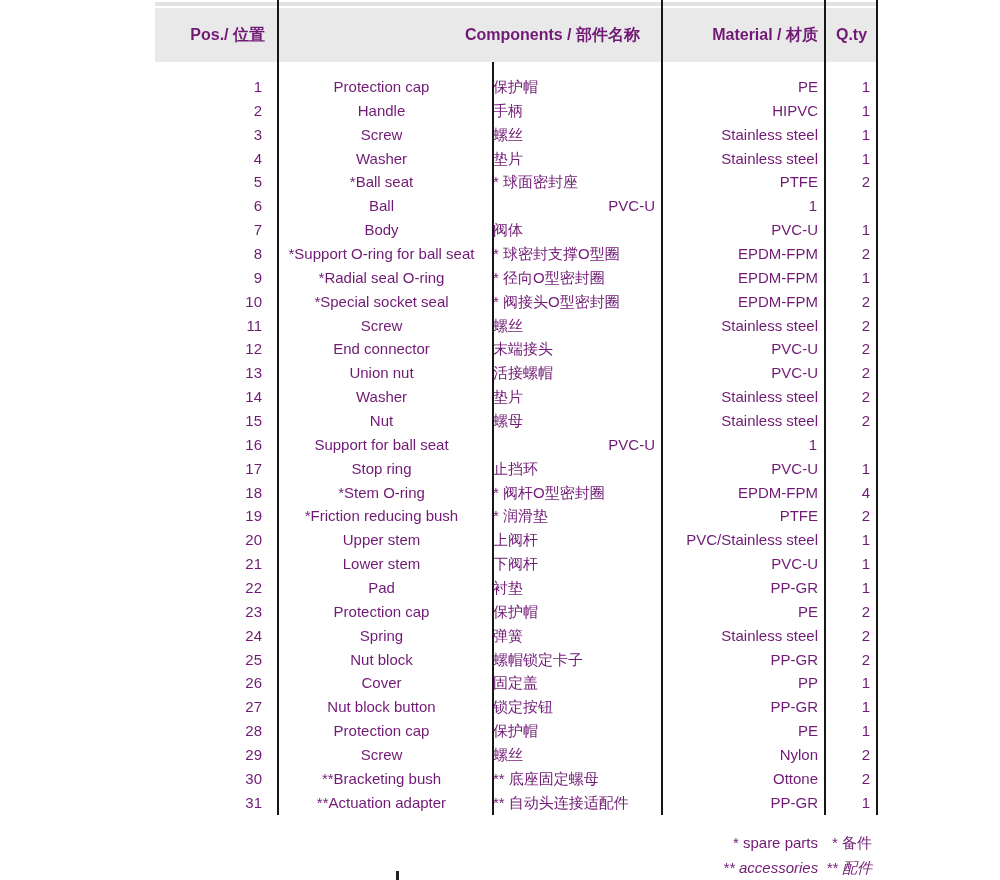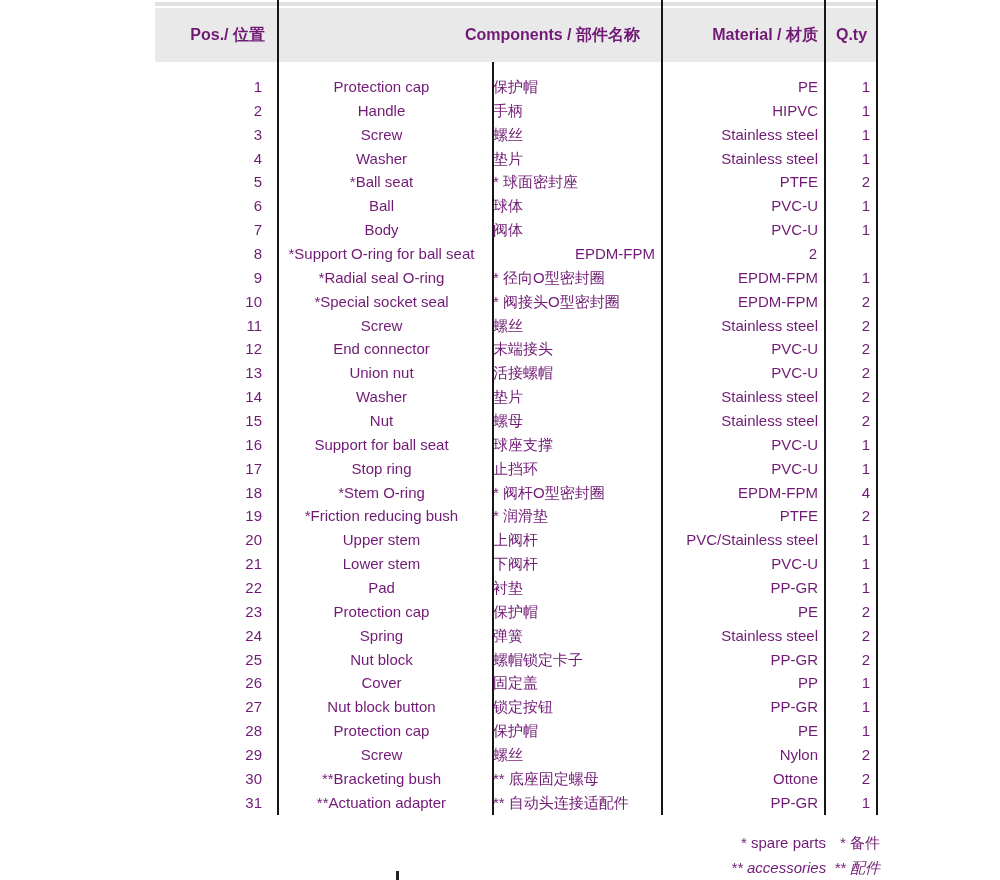"球体" div.c-zh { html: <div>球体</div> -> none }
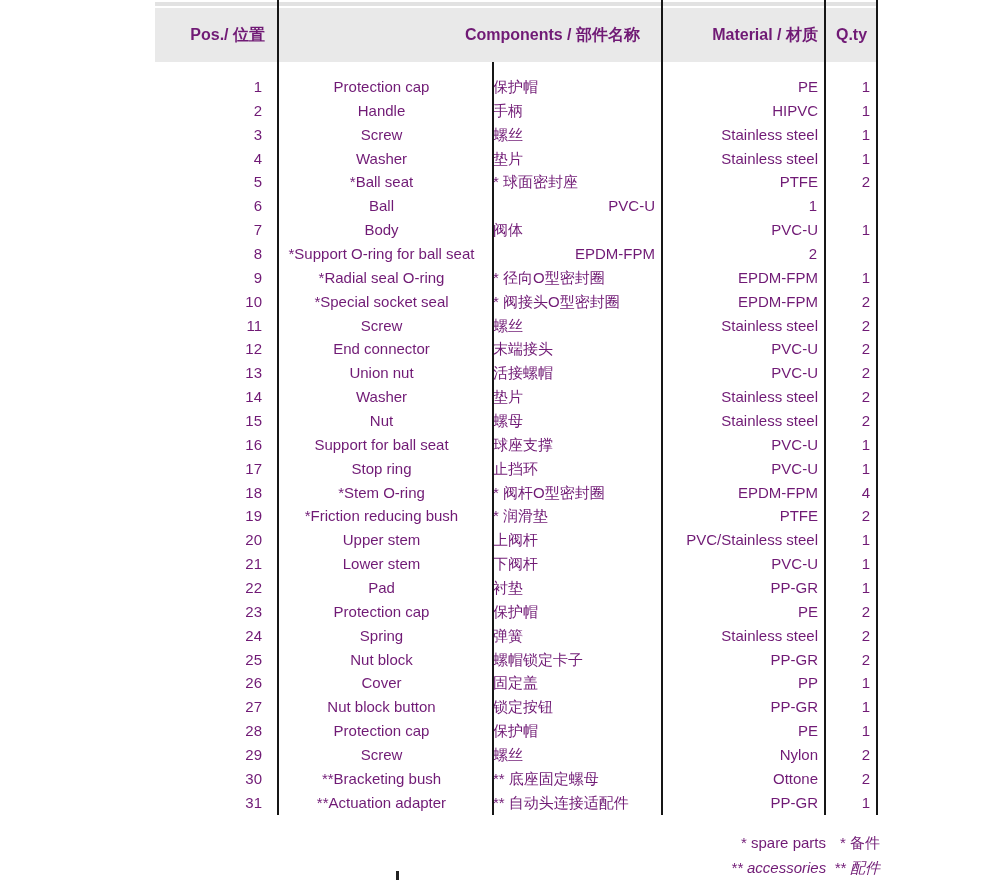"* 球密封支撑O型圈" div.c-zh { html: none -> <div>* 球密封支撑O型圈</div> }
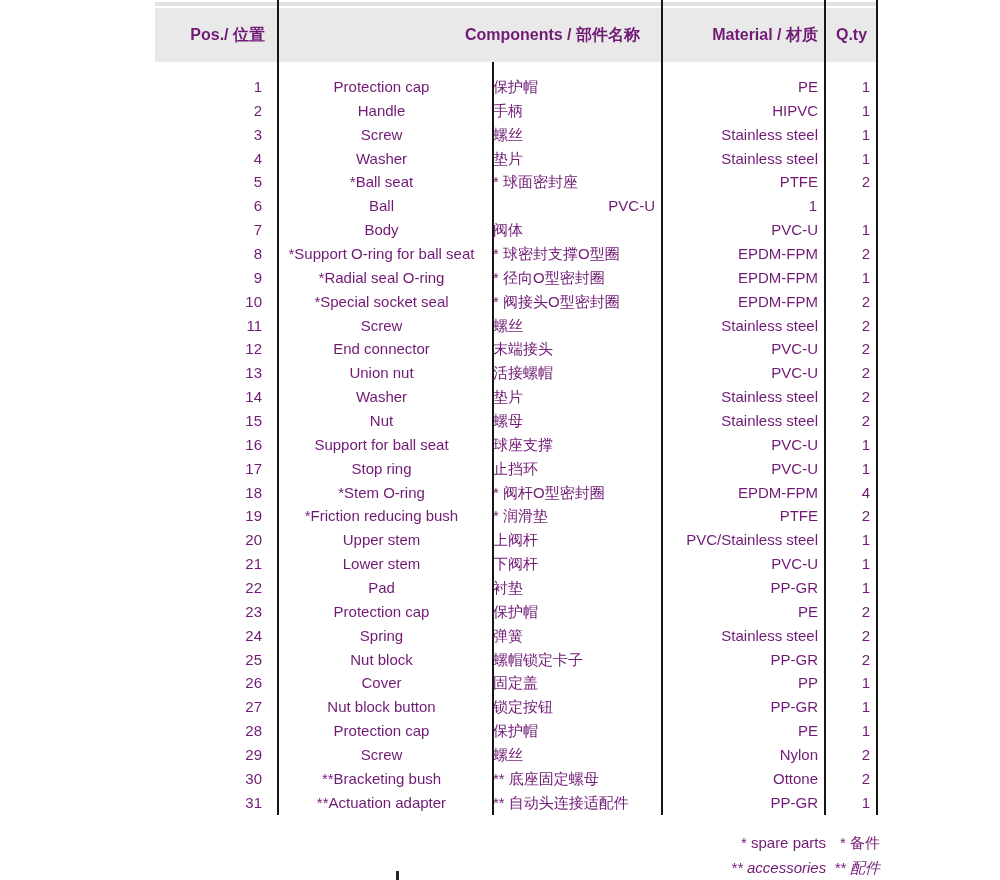"球座支撑" div.c-zh { html: <div>球座支撑</div> -> none }
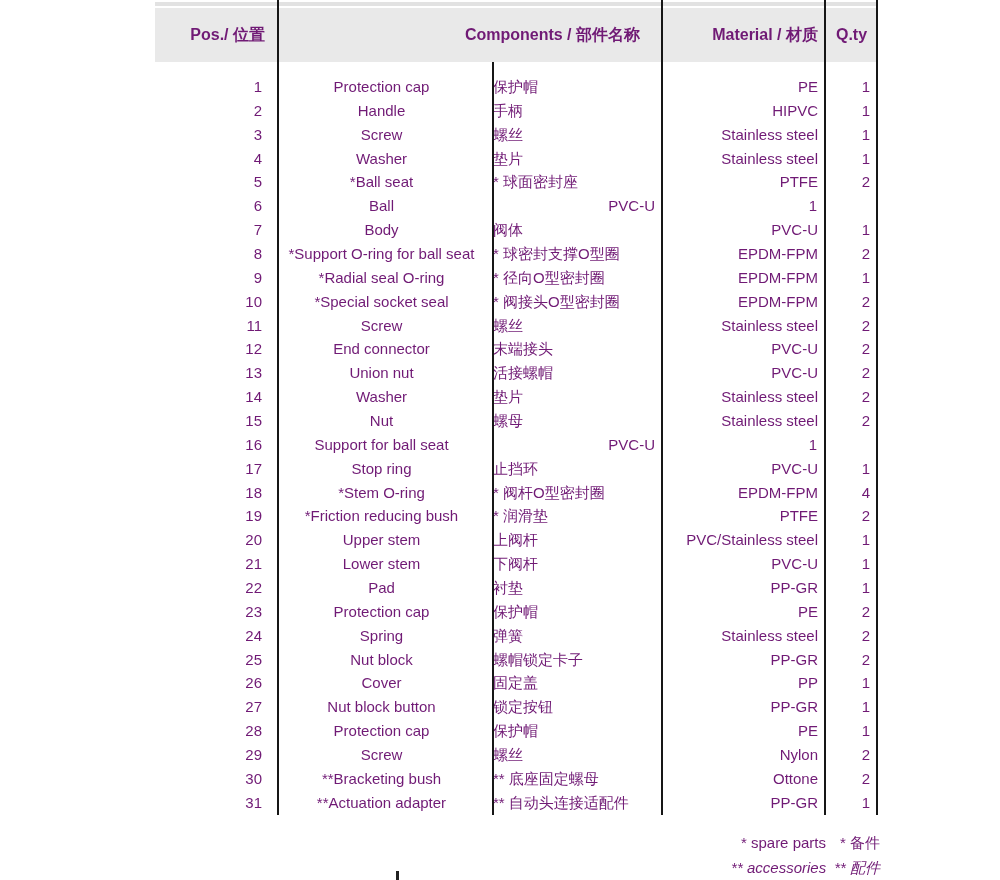"* spare parts" .footnotes { right: 120px -> 128px }
